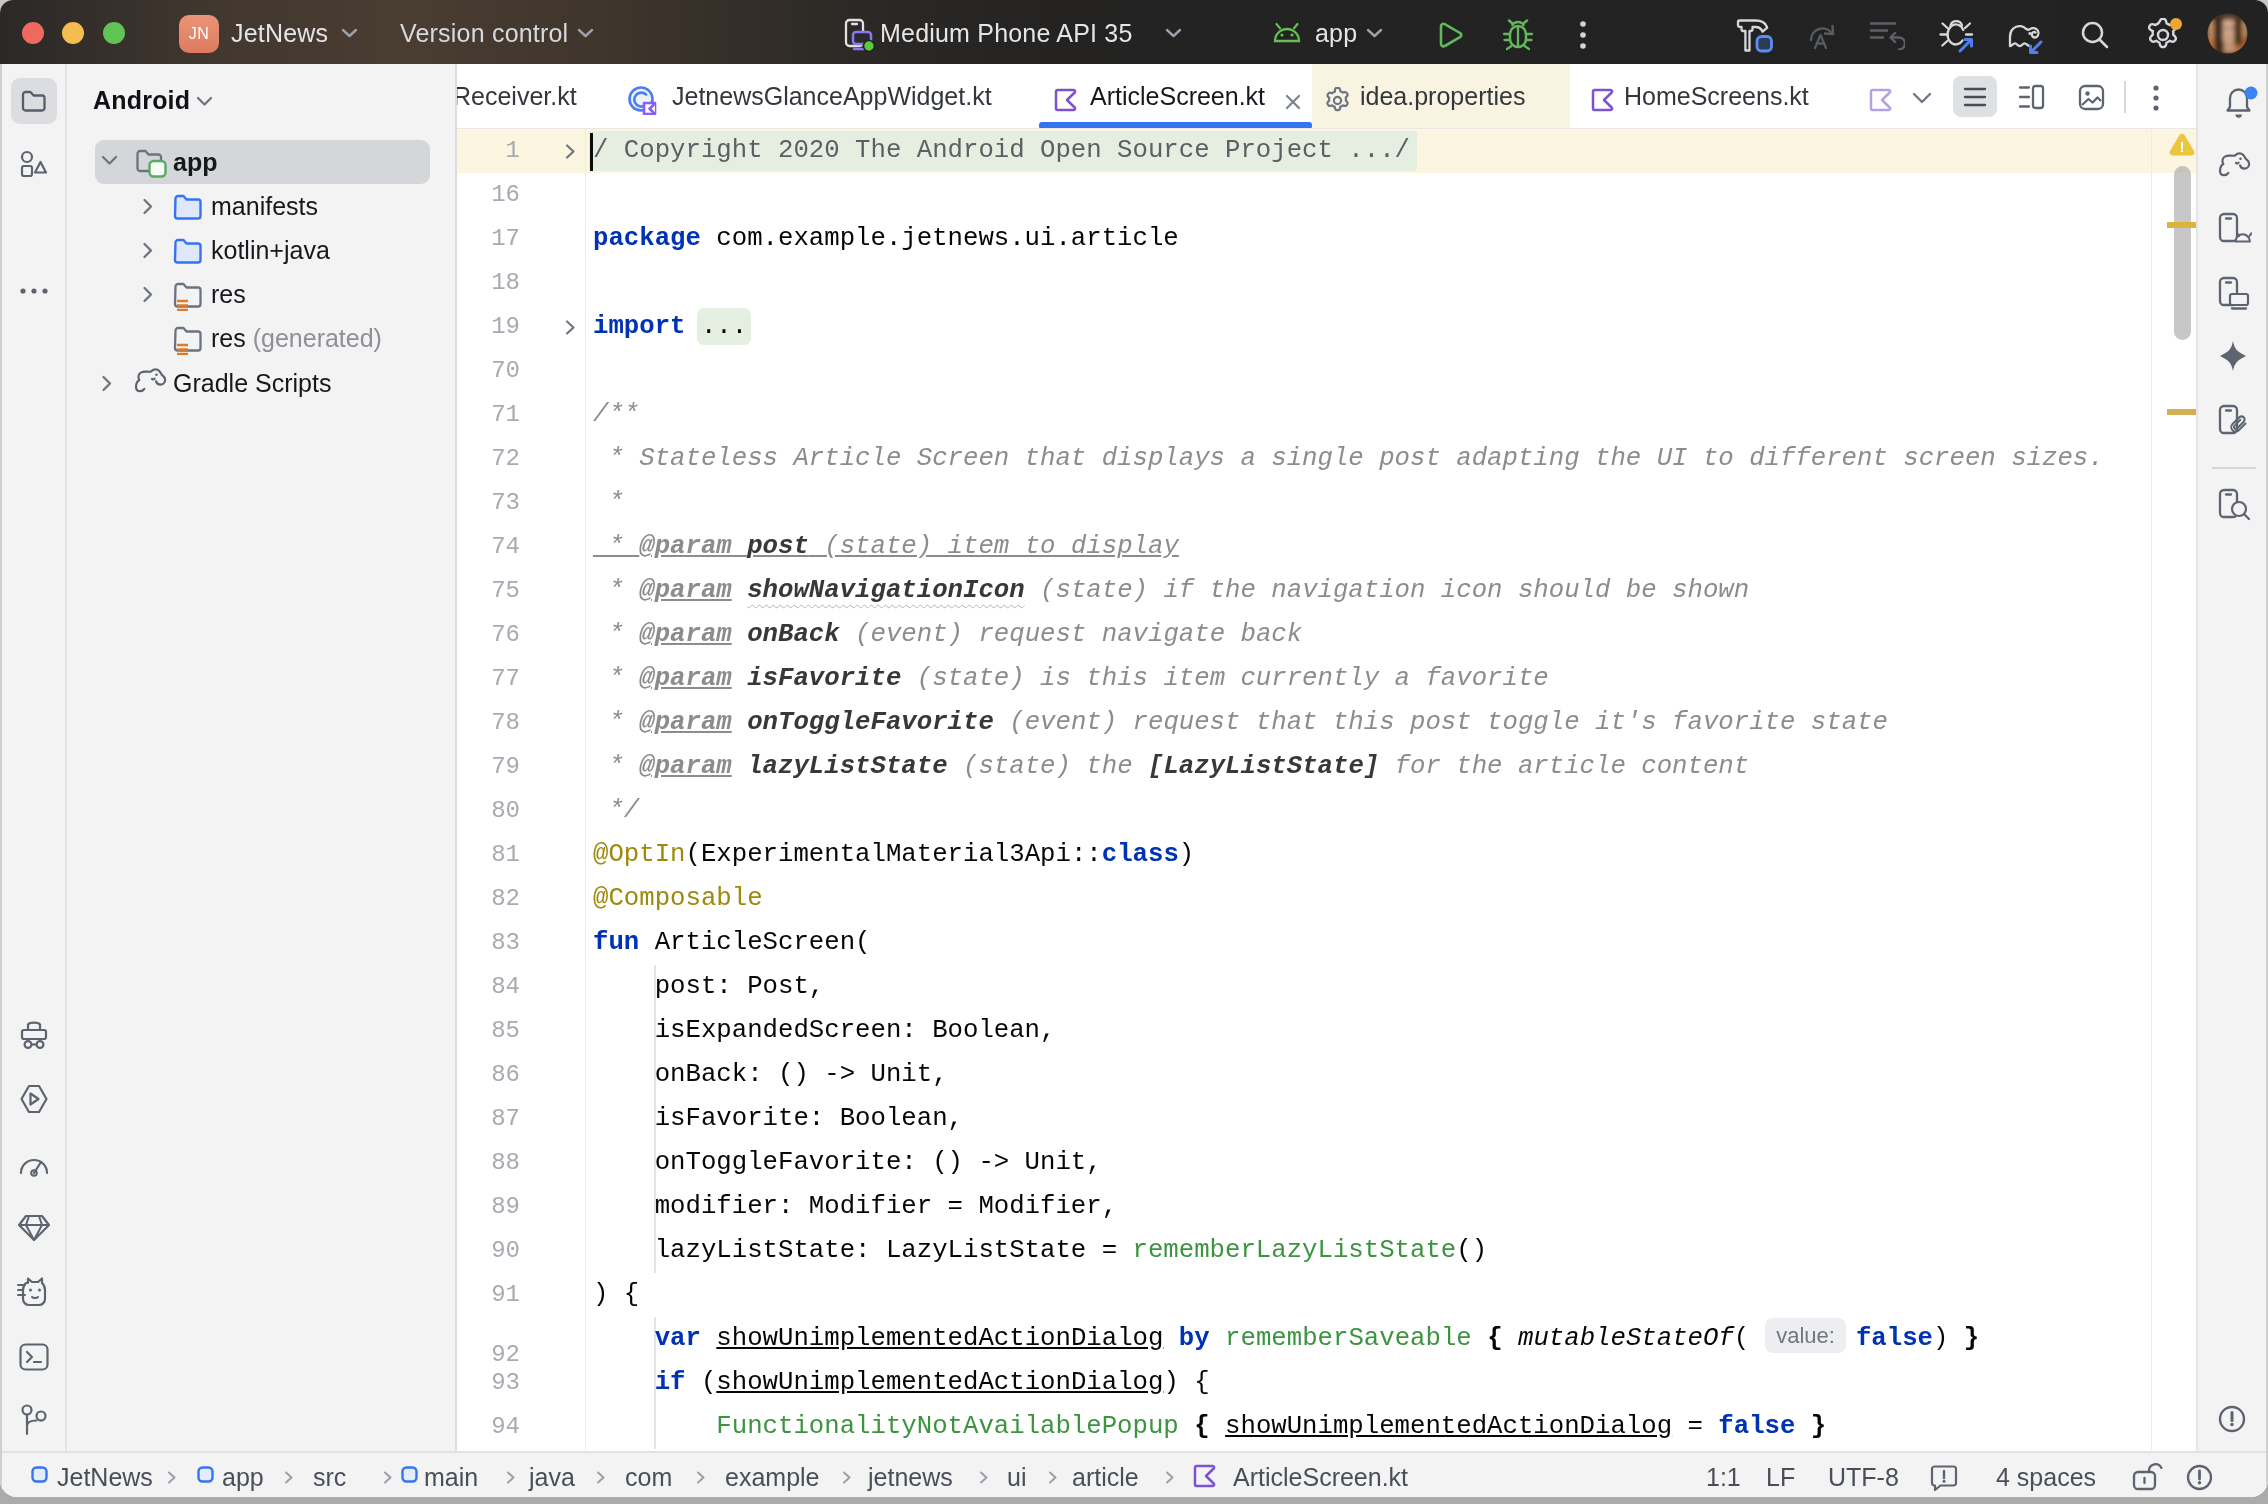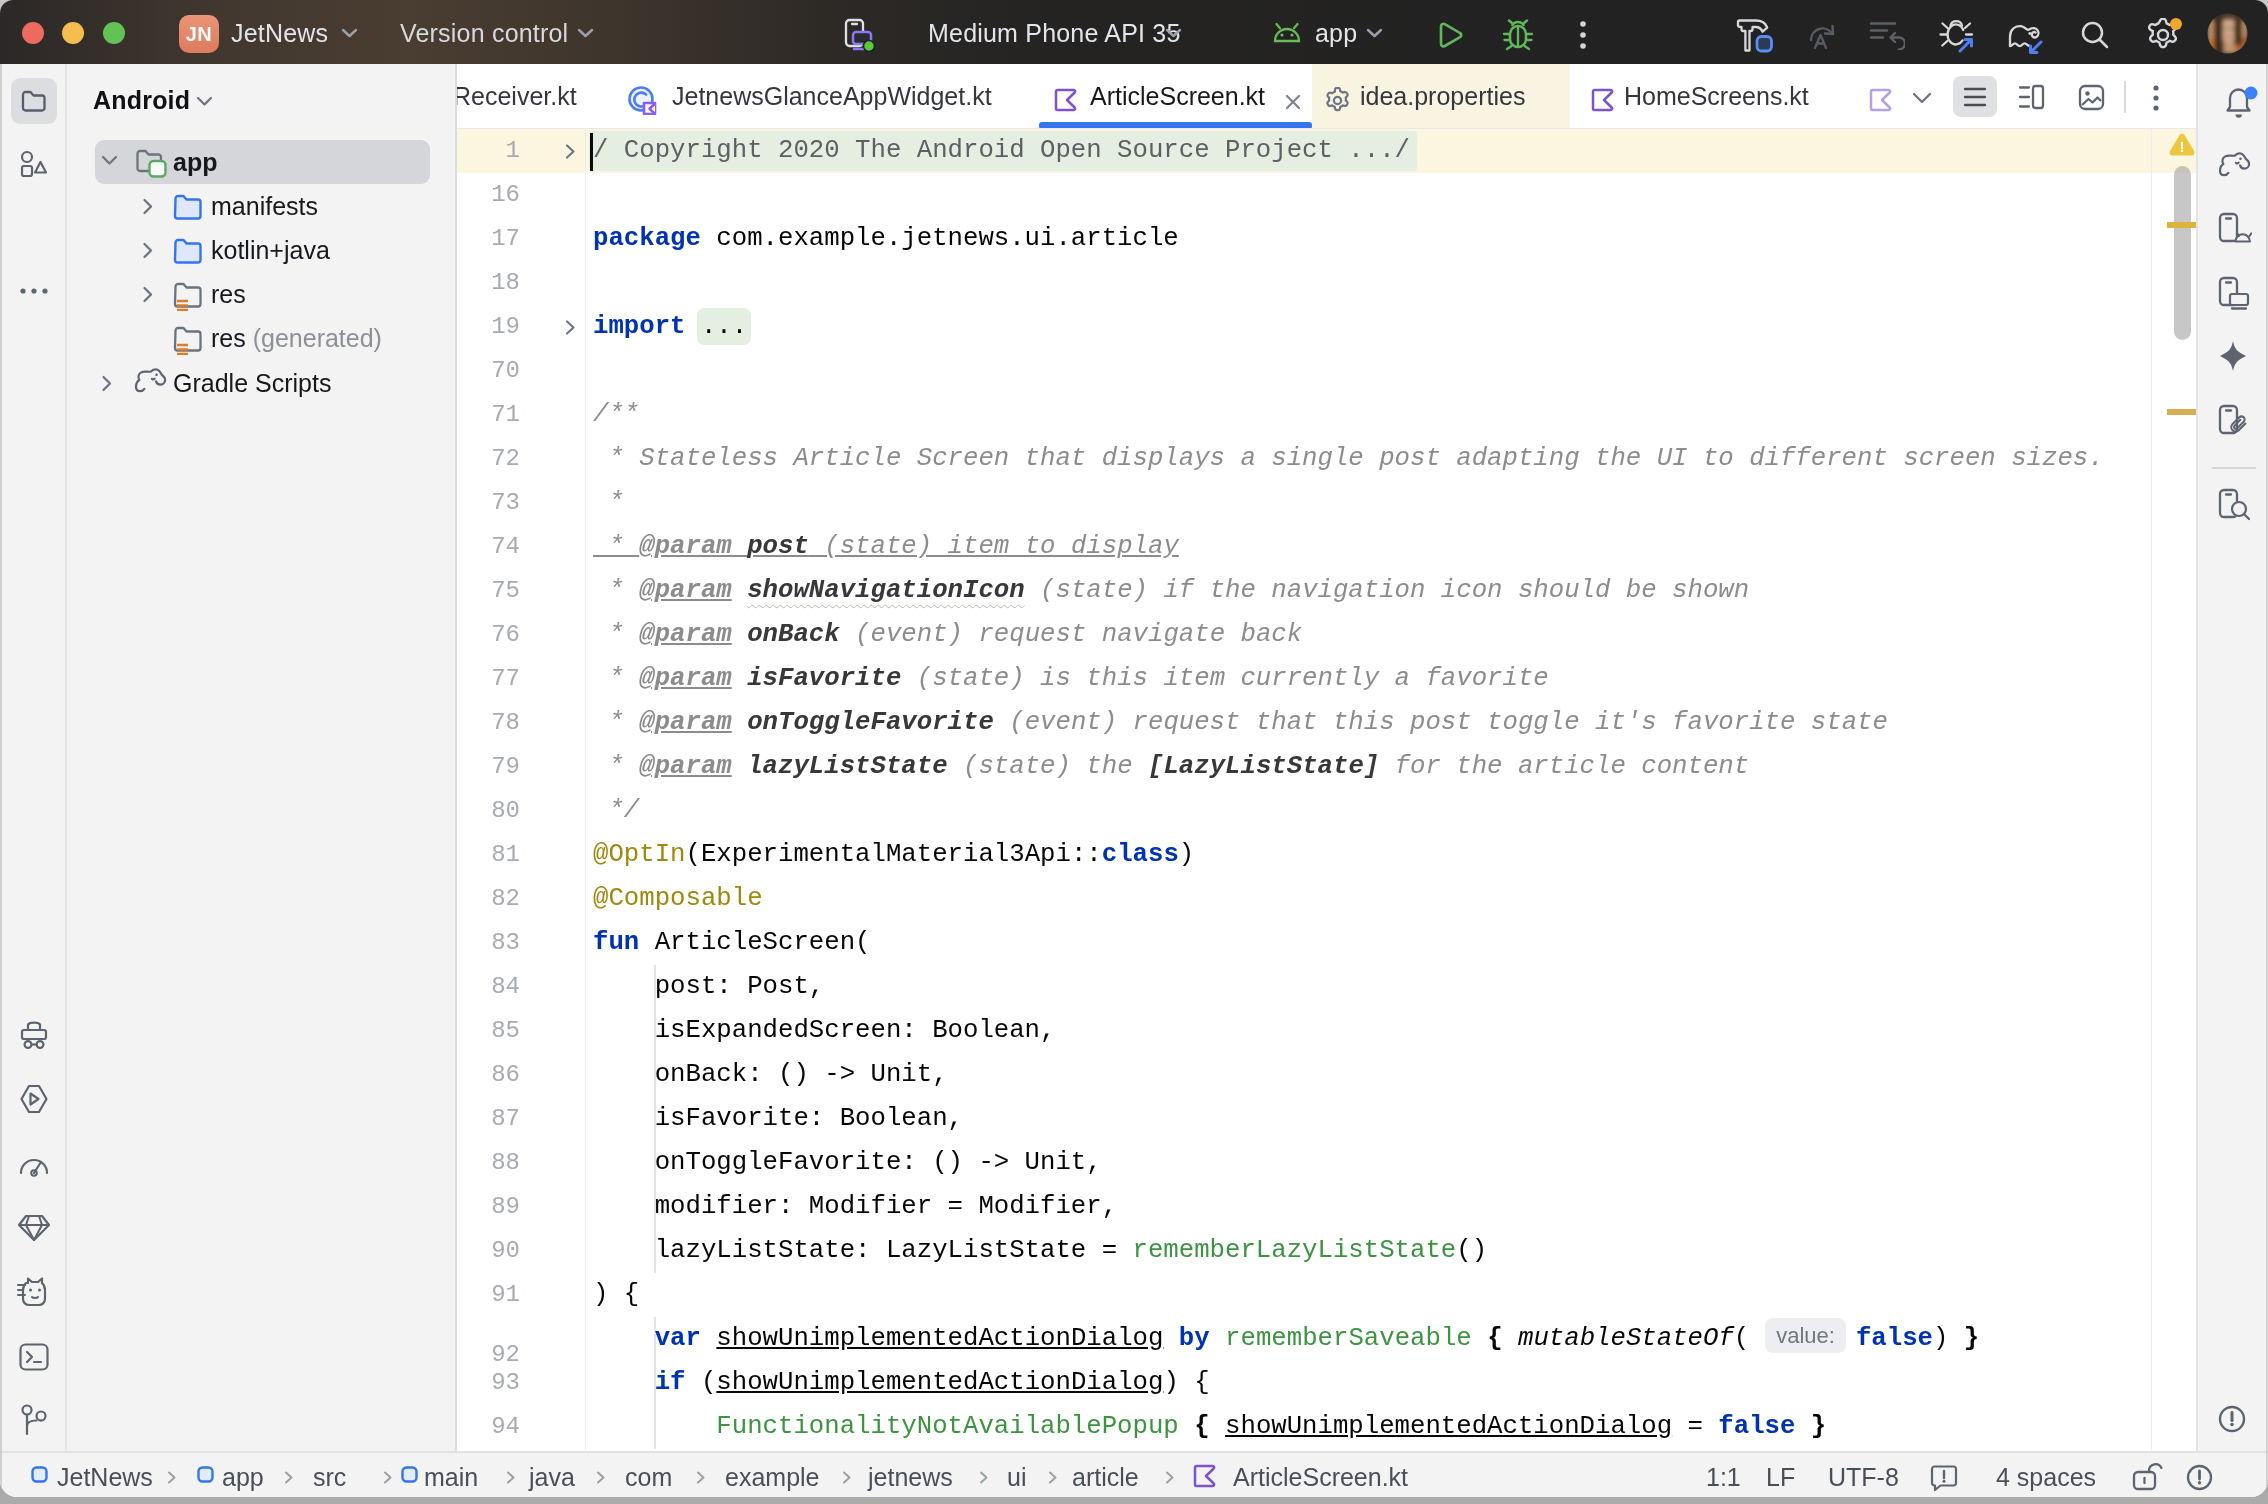"JN" div.abs { font-size: 20px -> 16px; font-weight: bold -> normal }
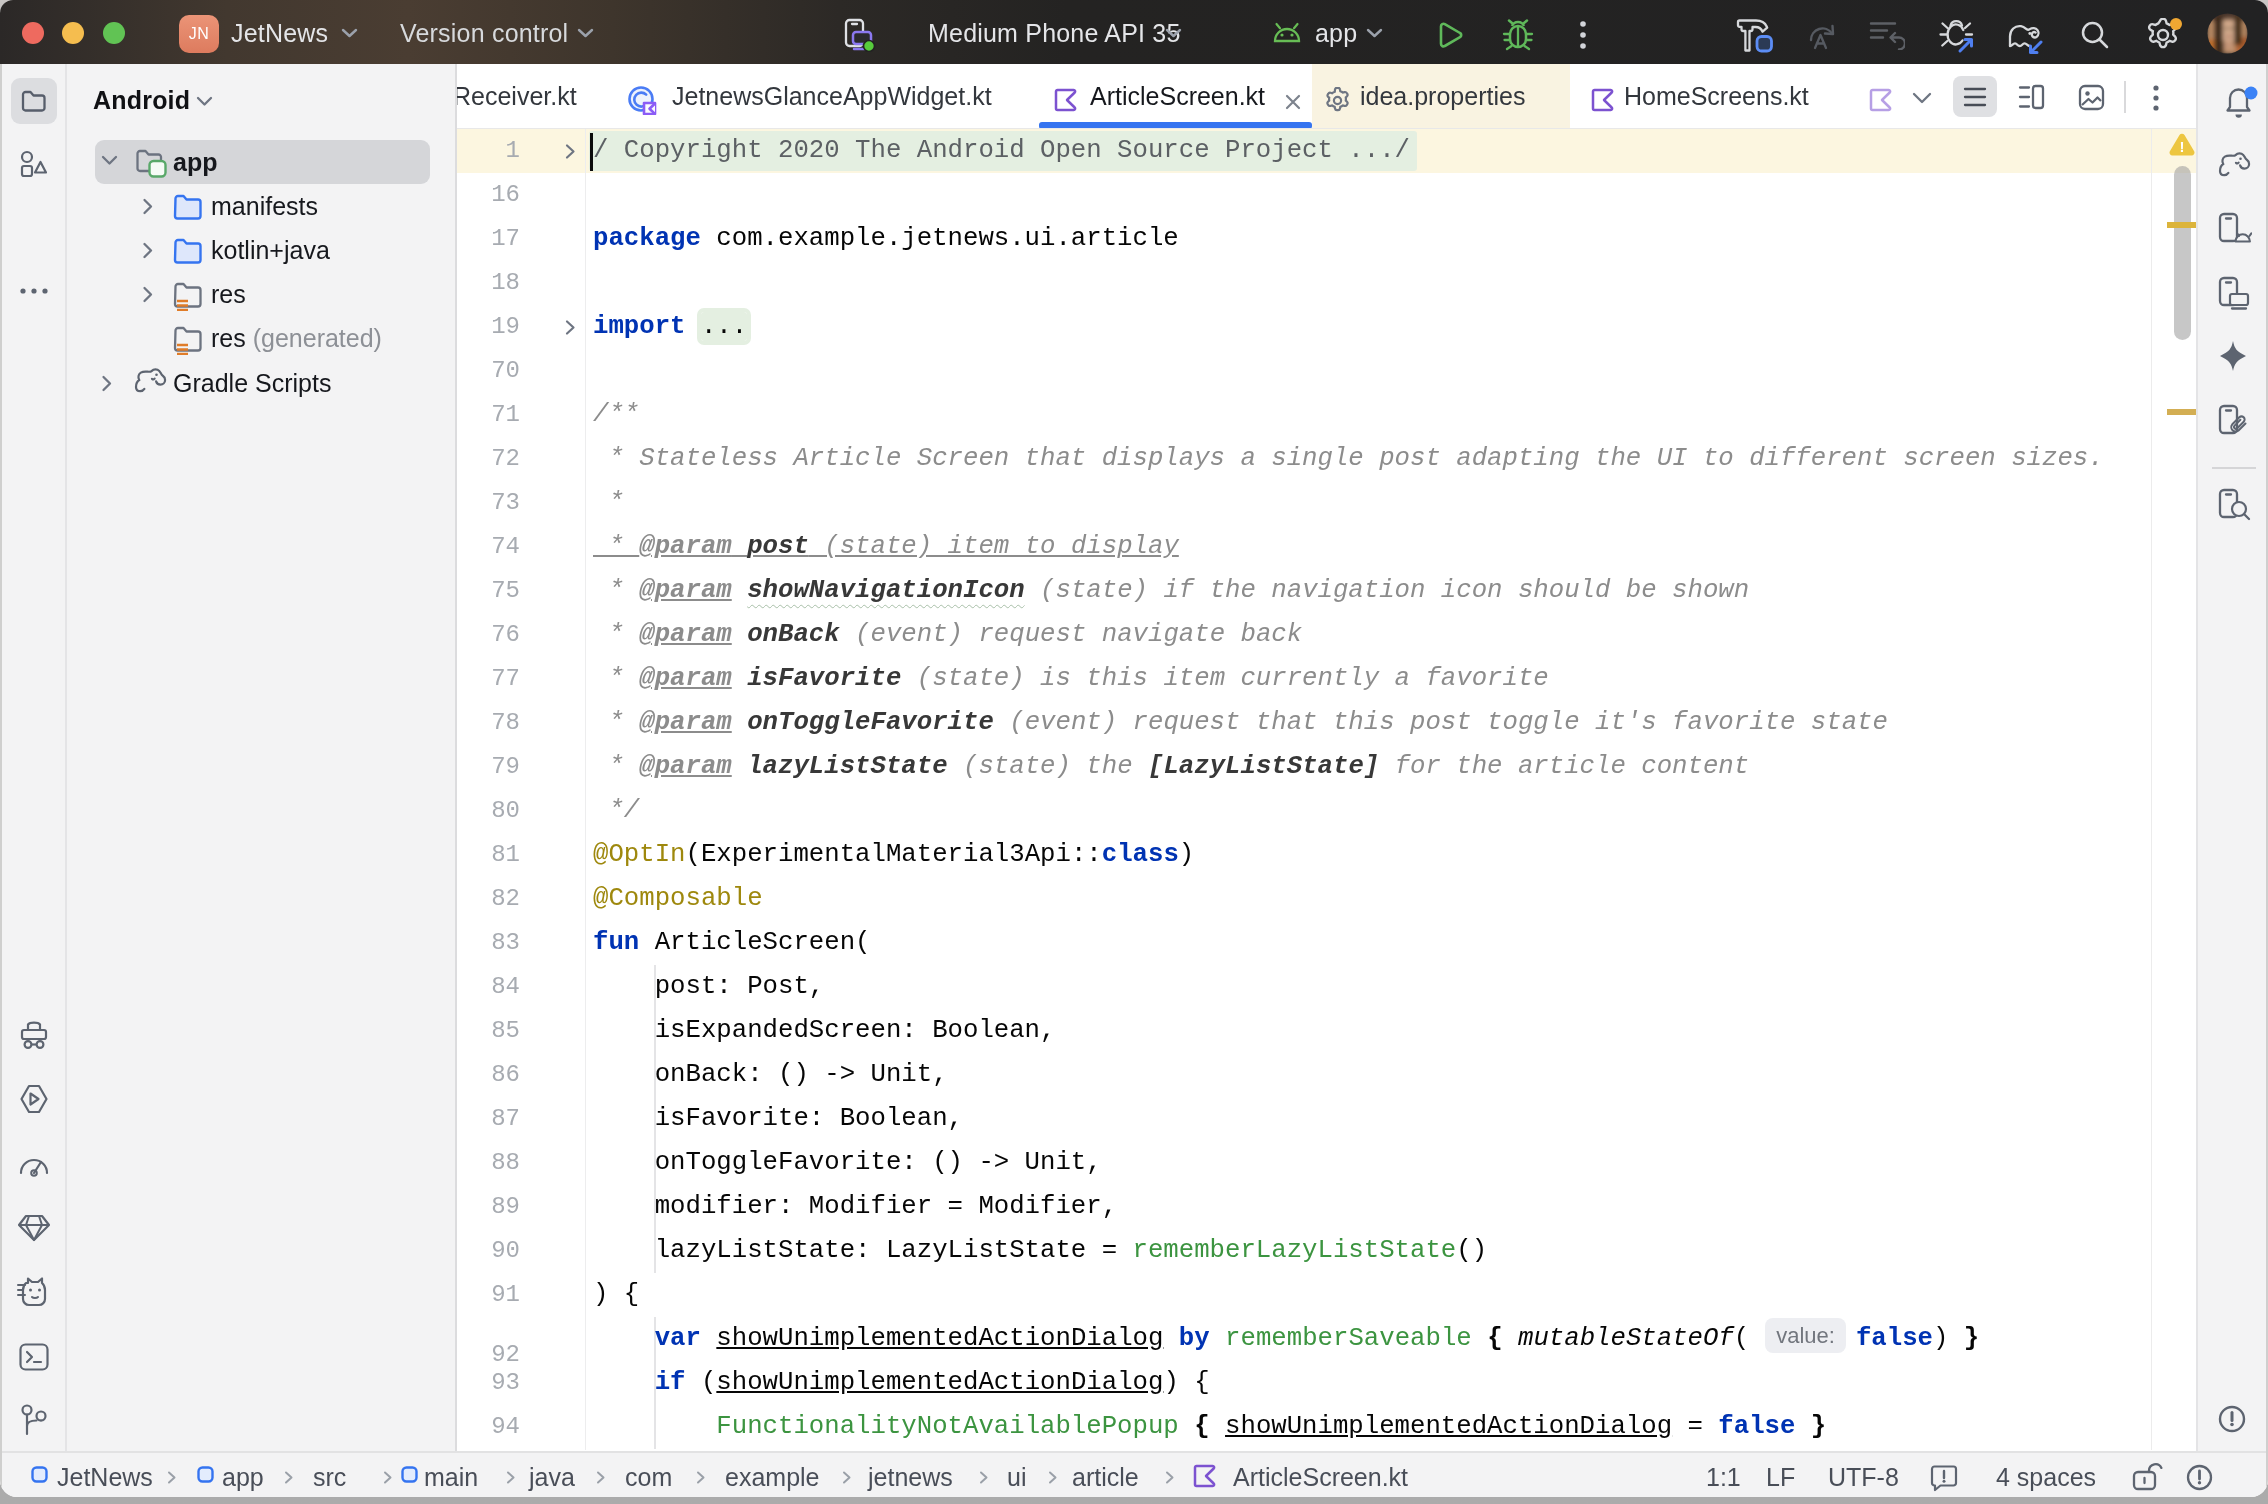"Medium Phone API 35" div.tbtxt { left: 928px -> 880px }
